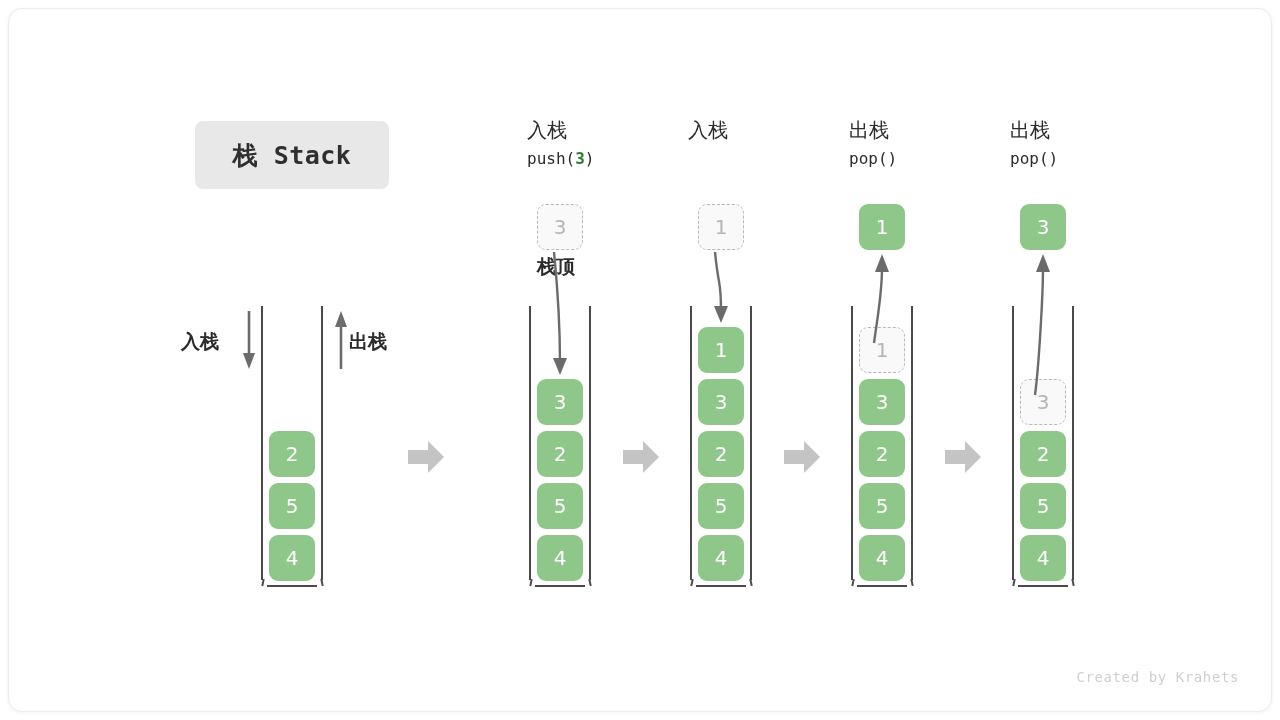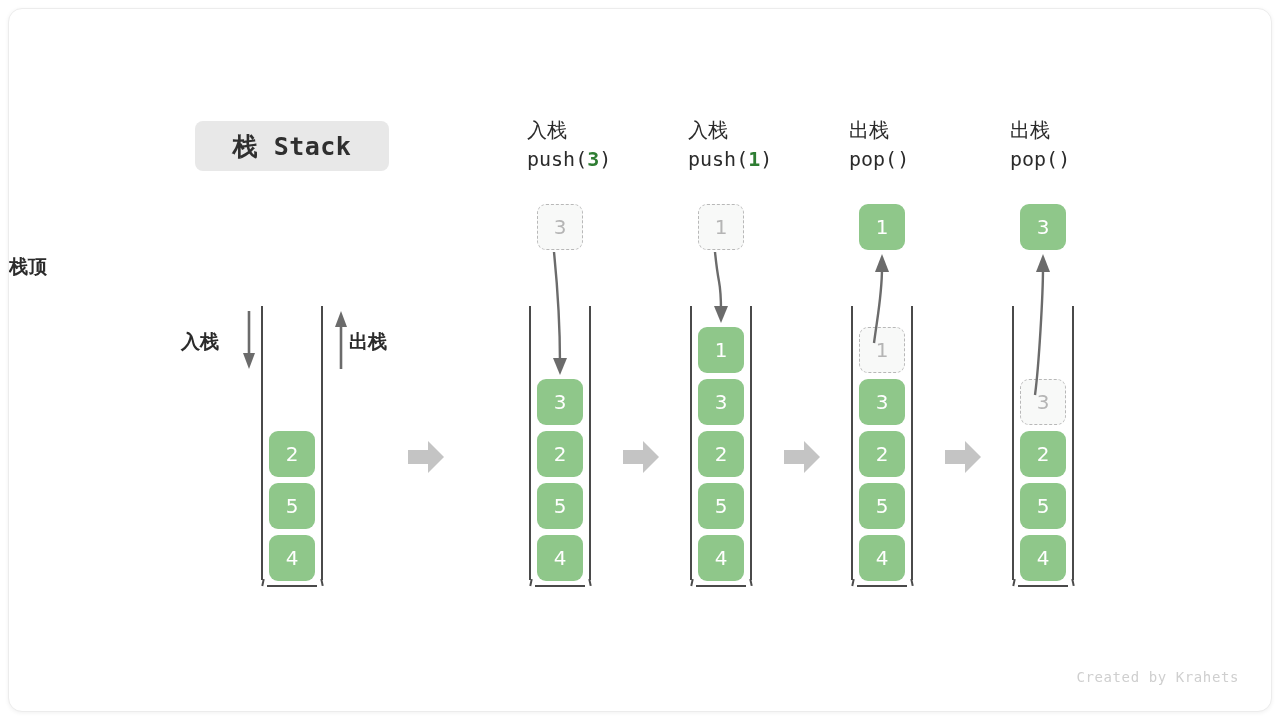"栈 Stack" #title-badge { height: 50px -> 68px }
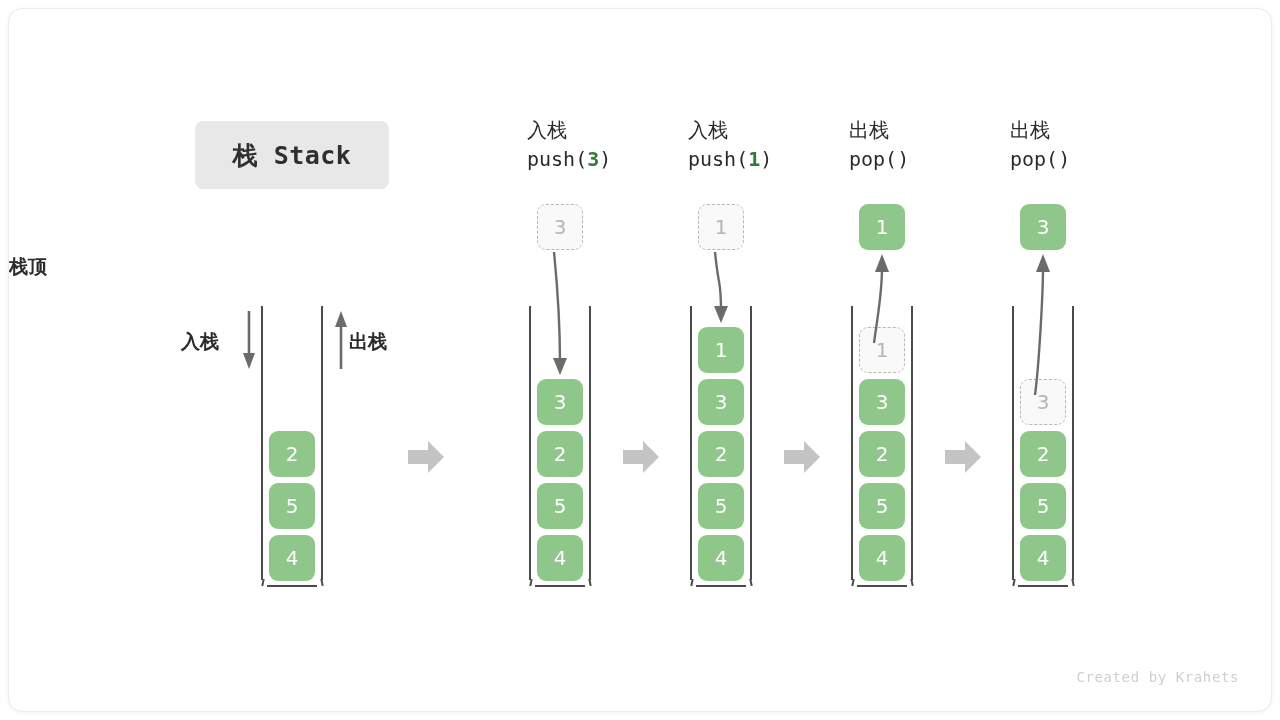"push(3)" .col-head .code { font-size: 20px -> 16px }
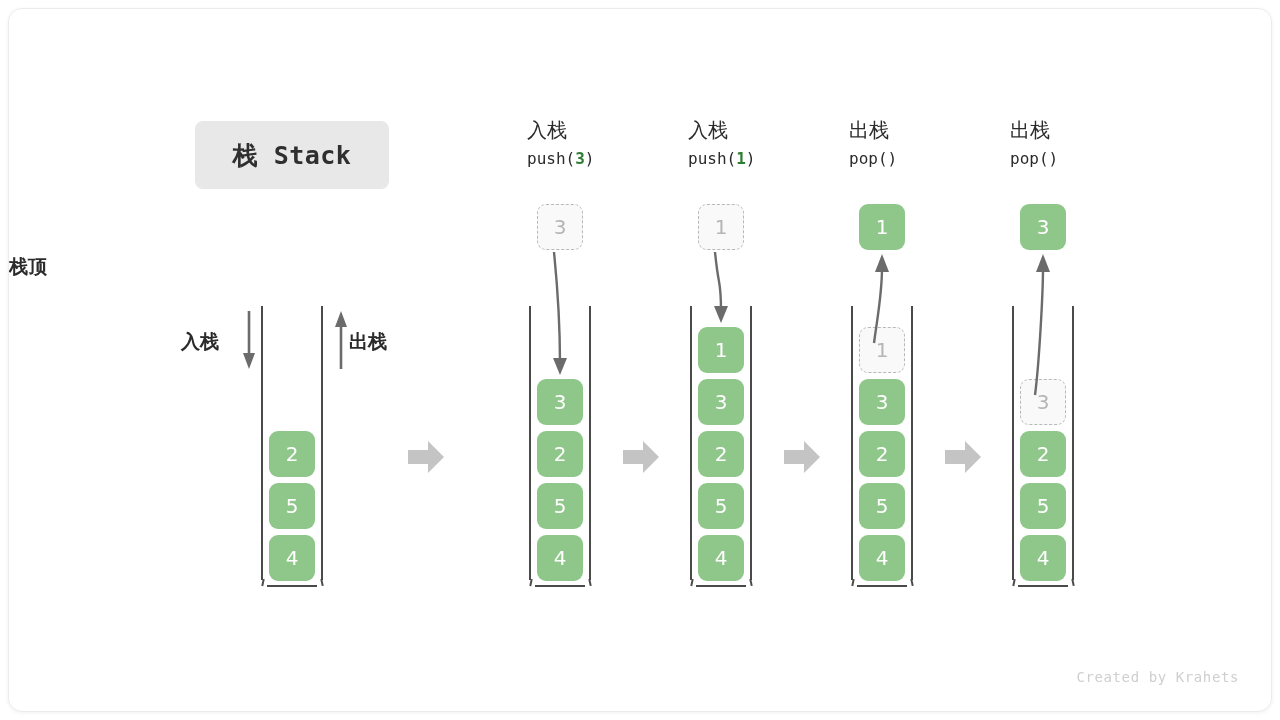"push(1)" div.code { html: <div>push(<span>1</span>)</div> -> none }
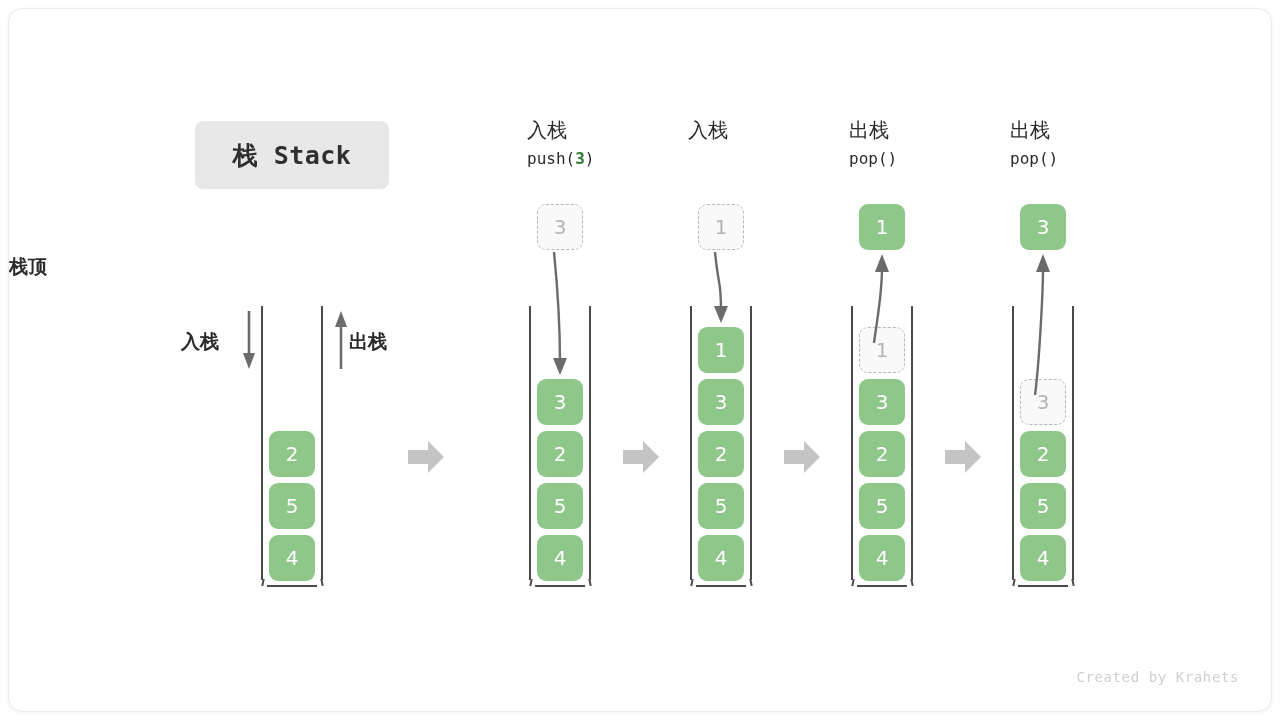"栈顶" #label-top { text-align: left -> right }
